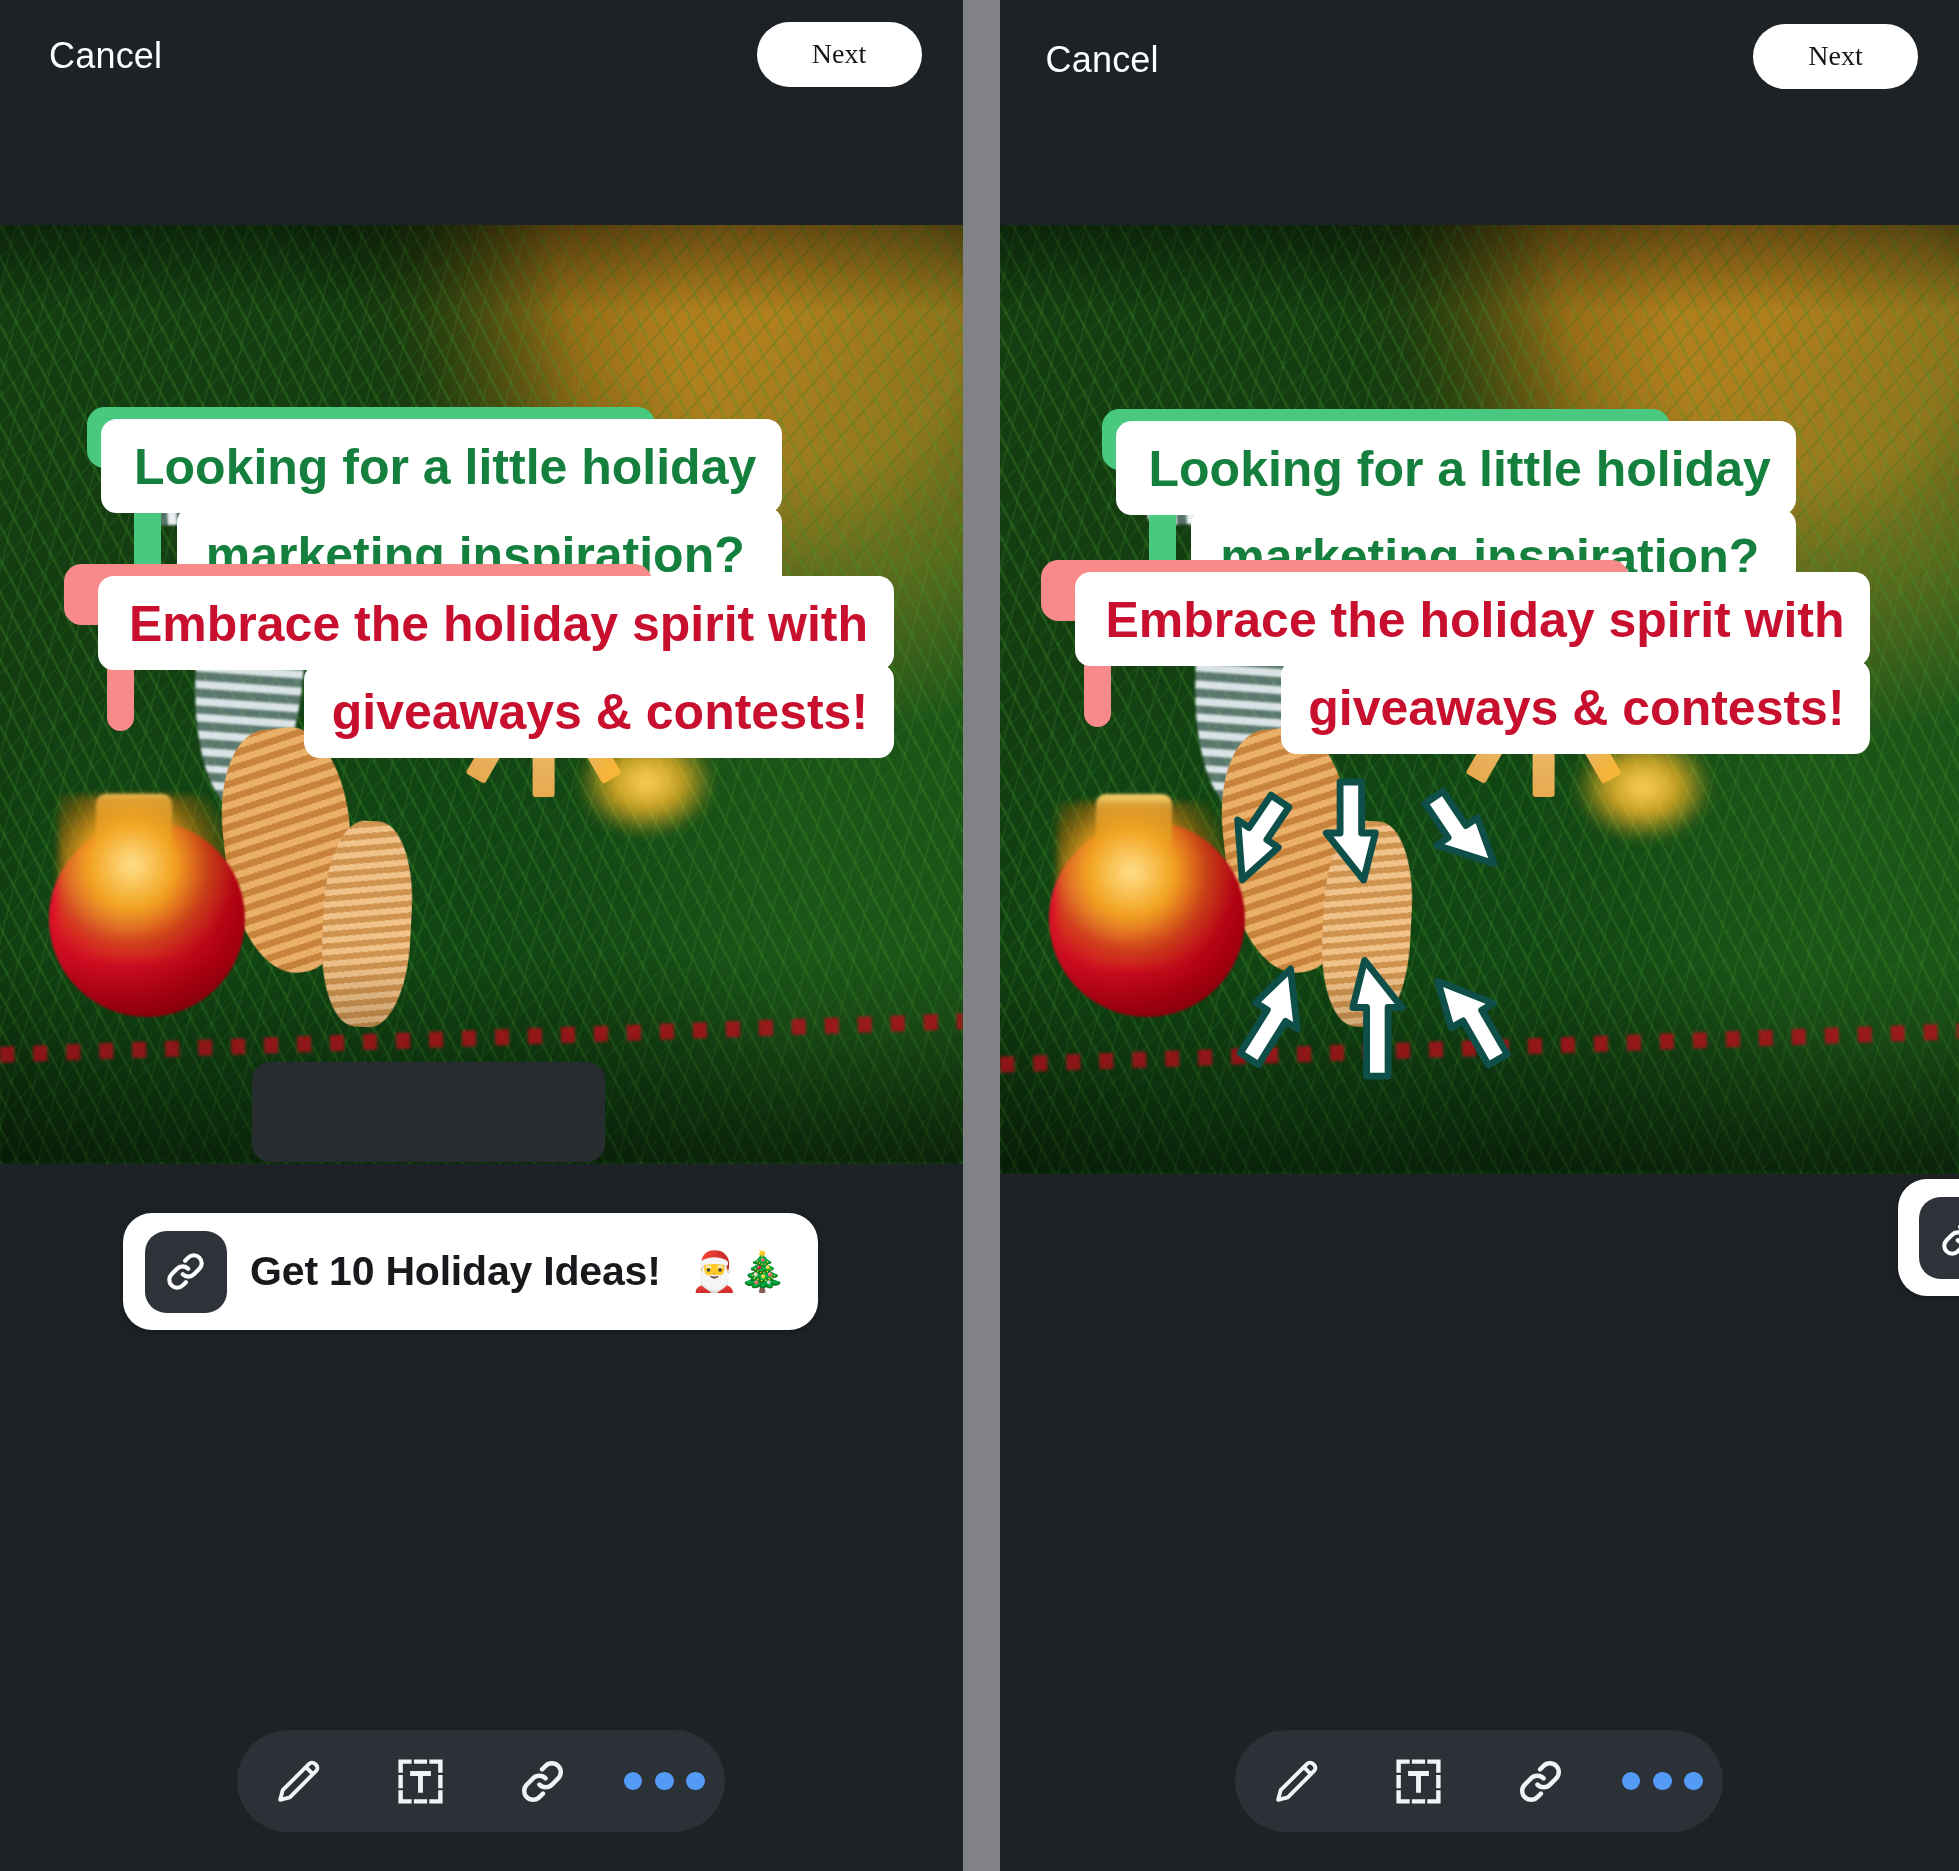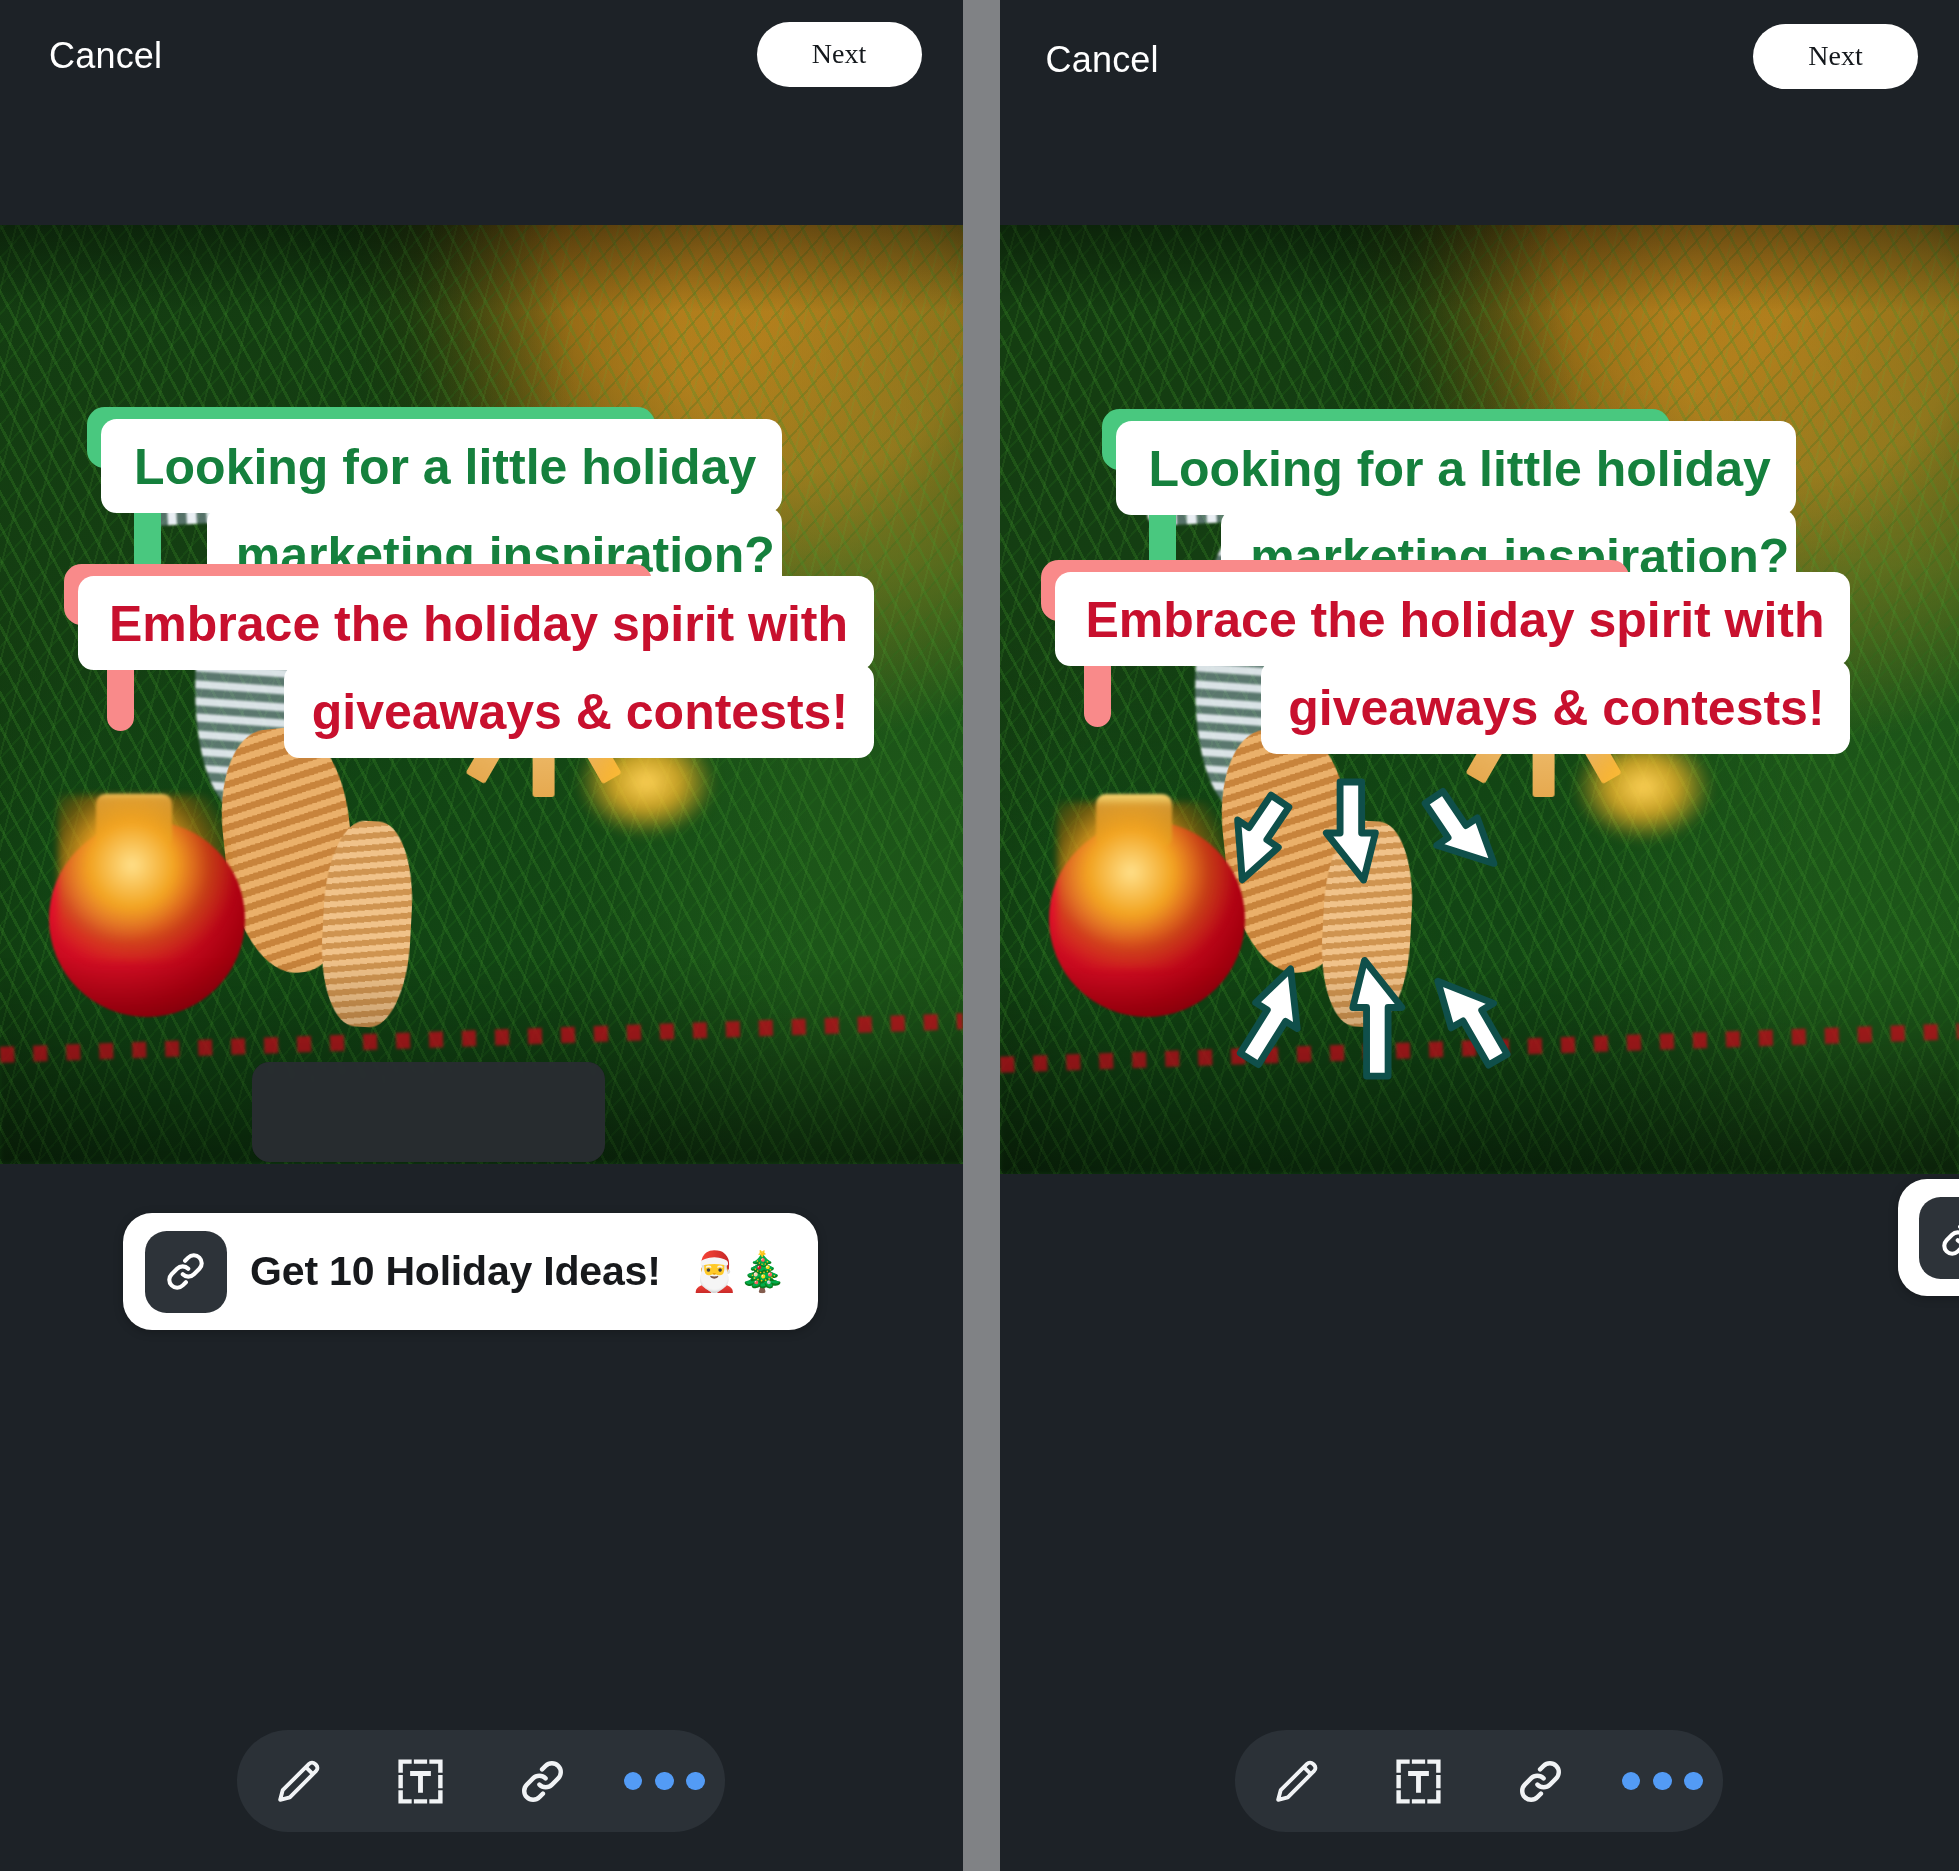"marketing inspiration?" .sticker-headline .l2 { padding-right: 7px -> 37px }
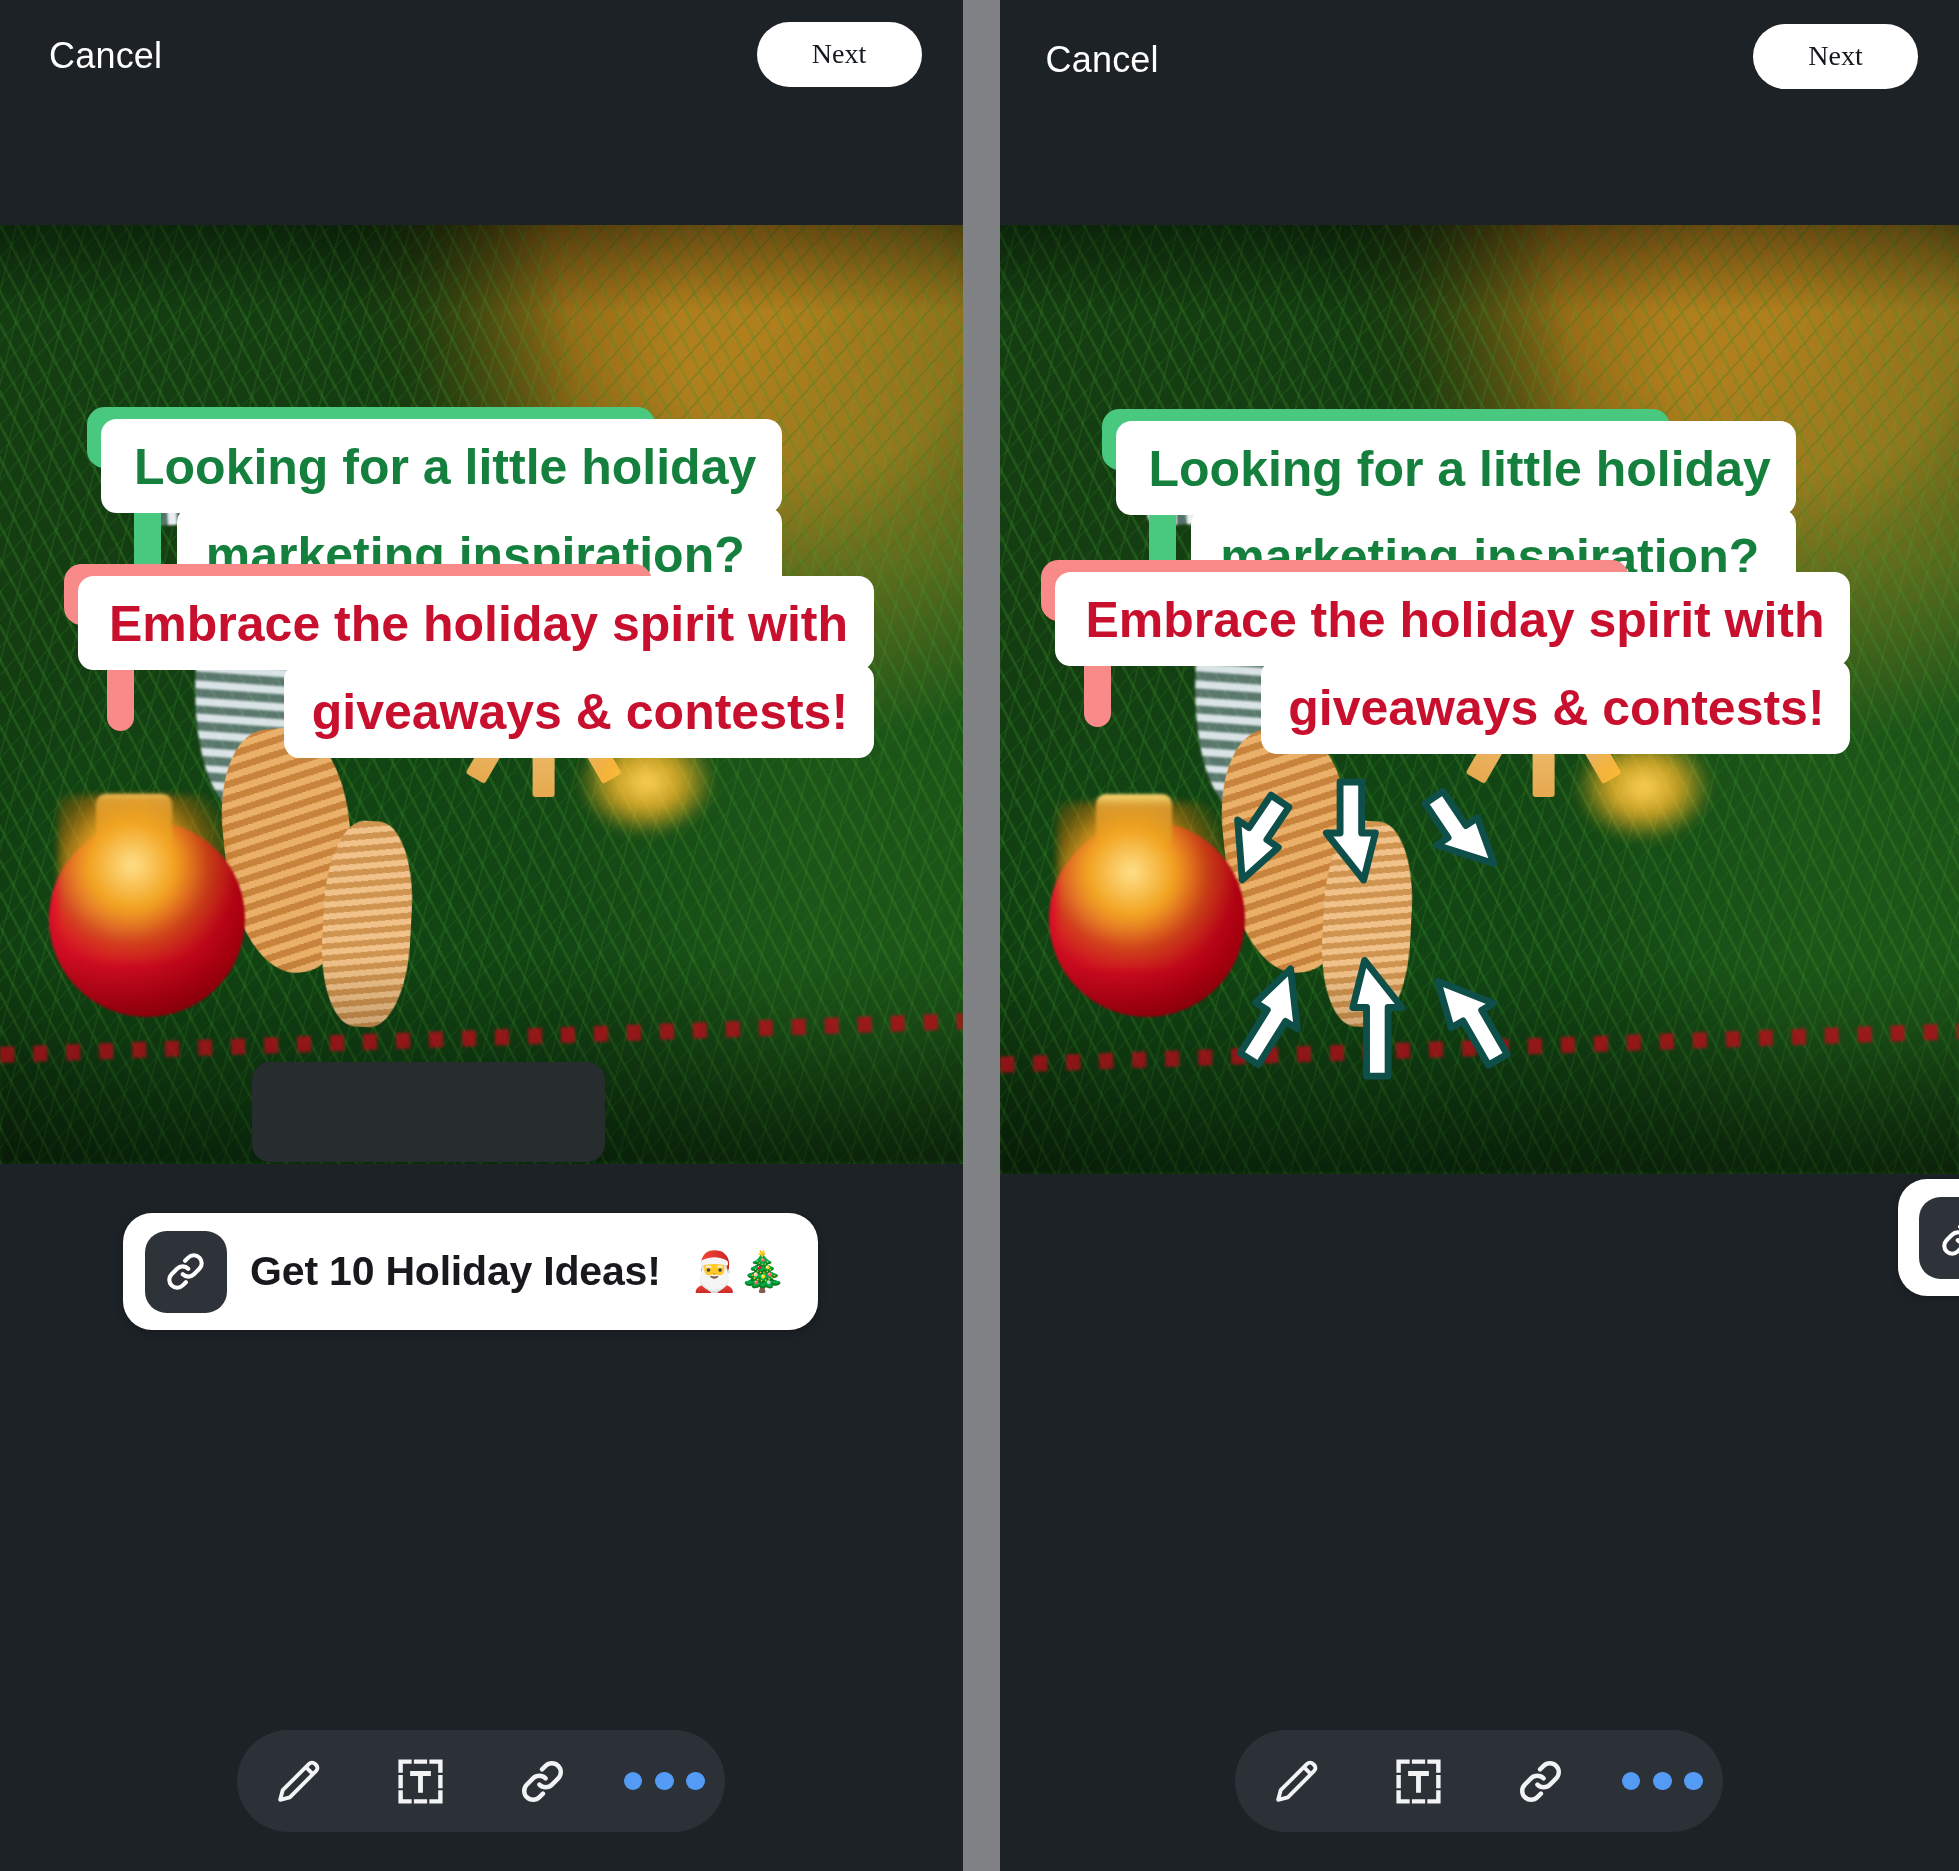"Embrace the holiday spirit with" .sticker-sub .ts-line { margin-left: none -> 20px }
